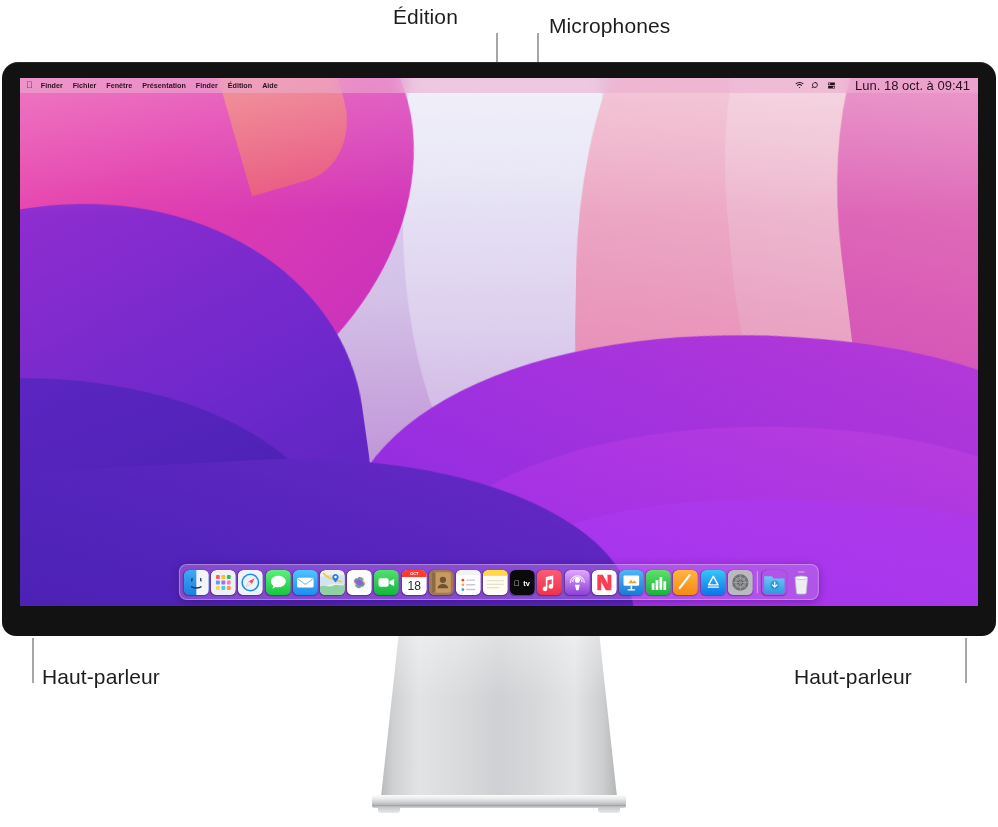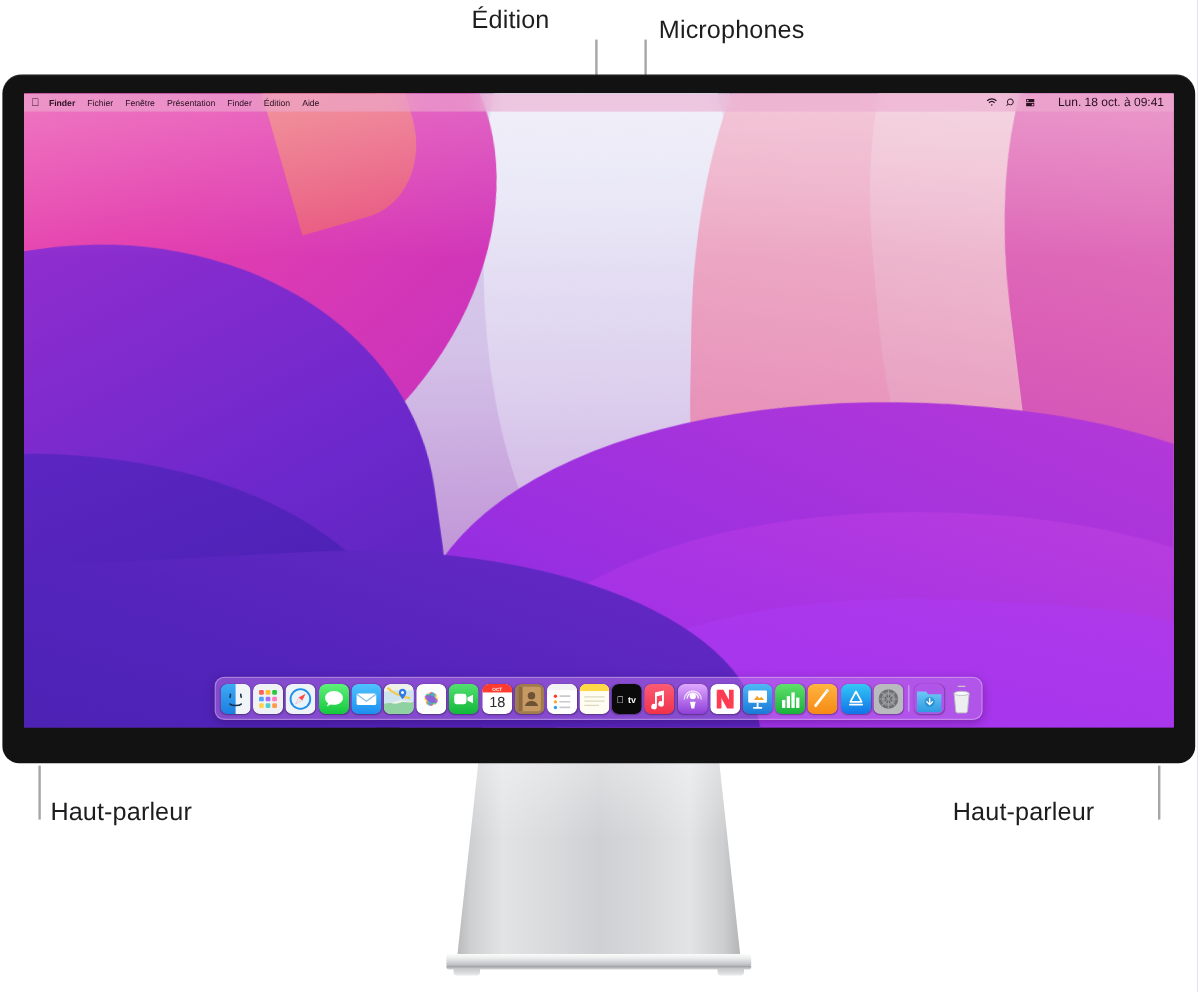"Fichier" .mb-item { font-weight: none -> bold }
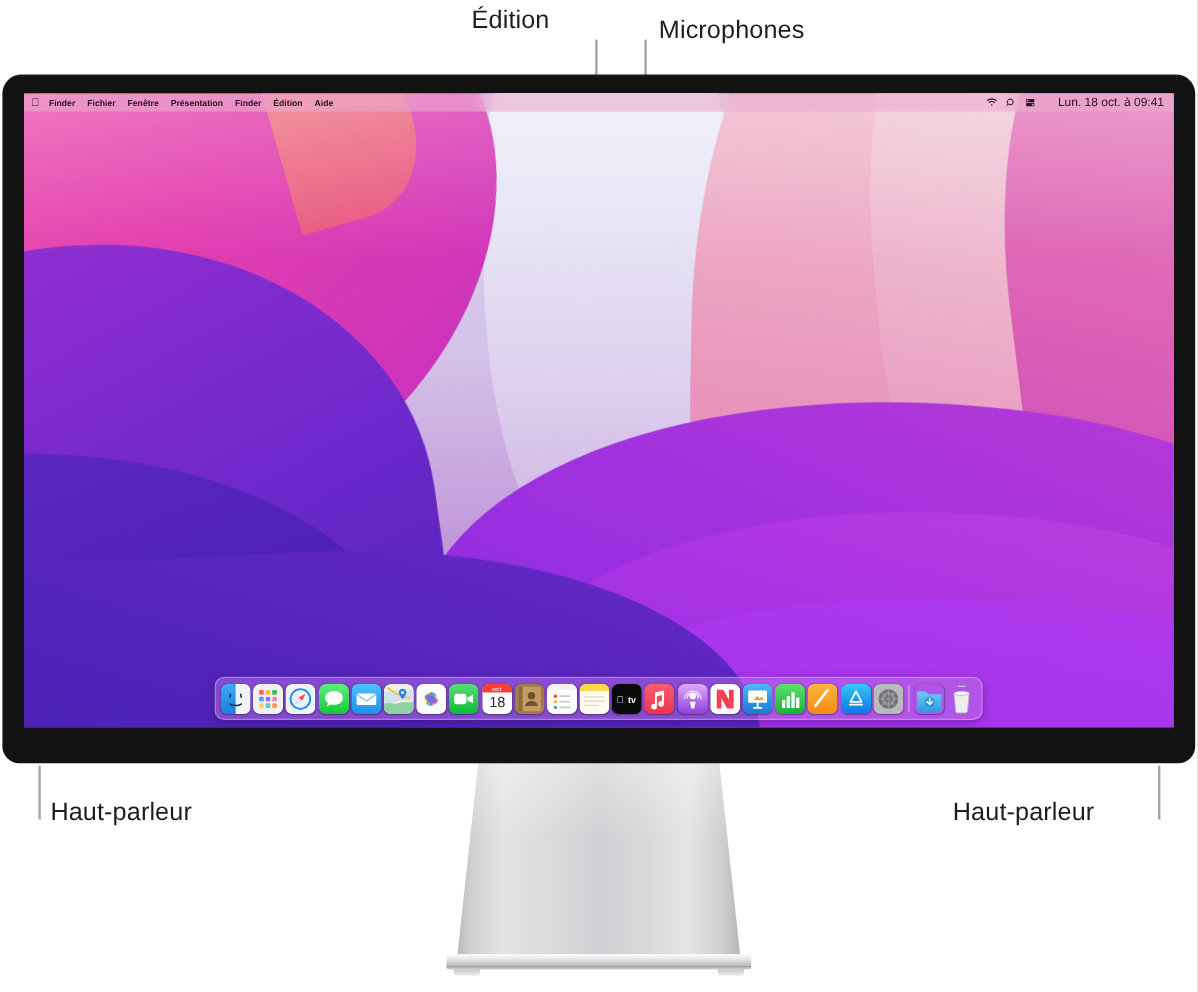"Lun. 18 oct. à 09:41" .mb-clock { font-size: 10px -> 13px }
